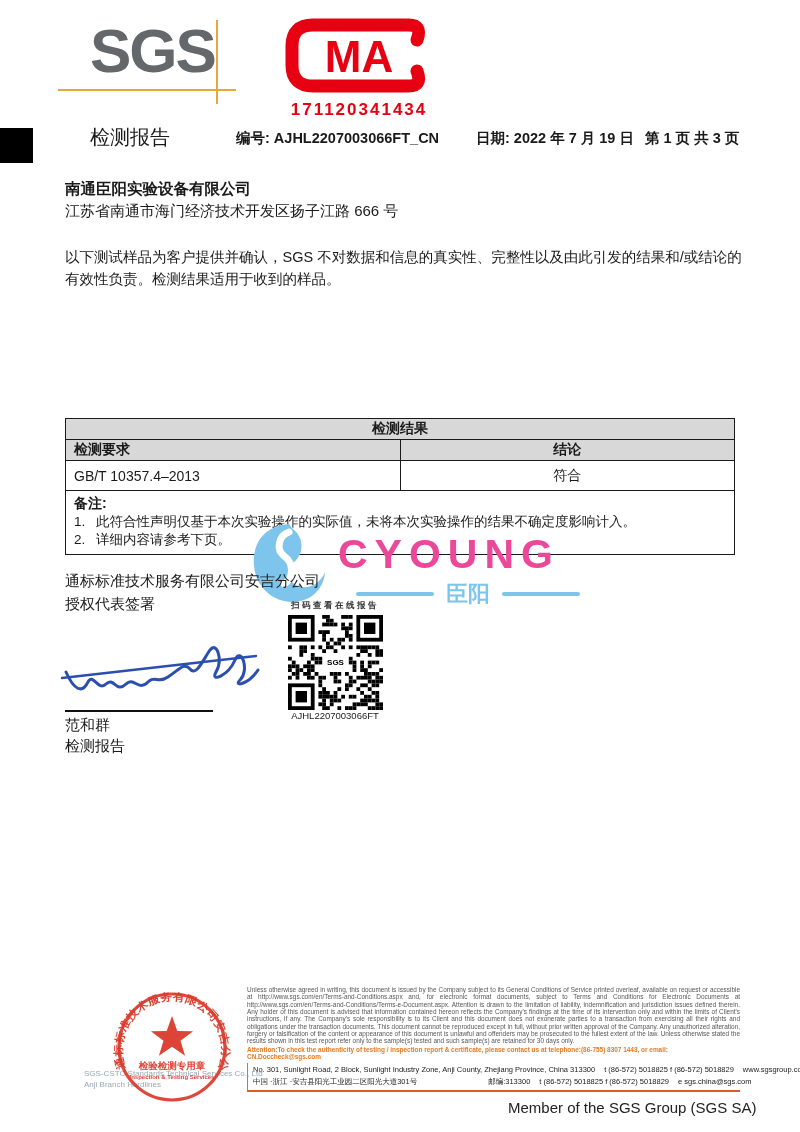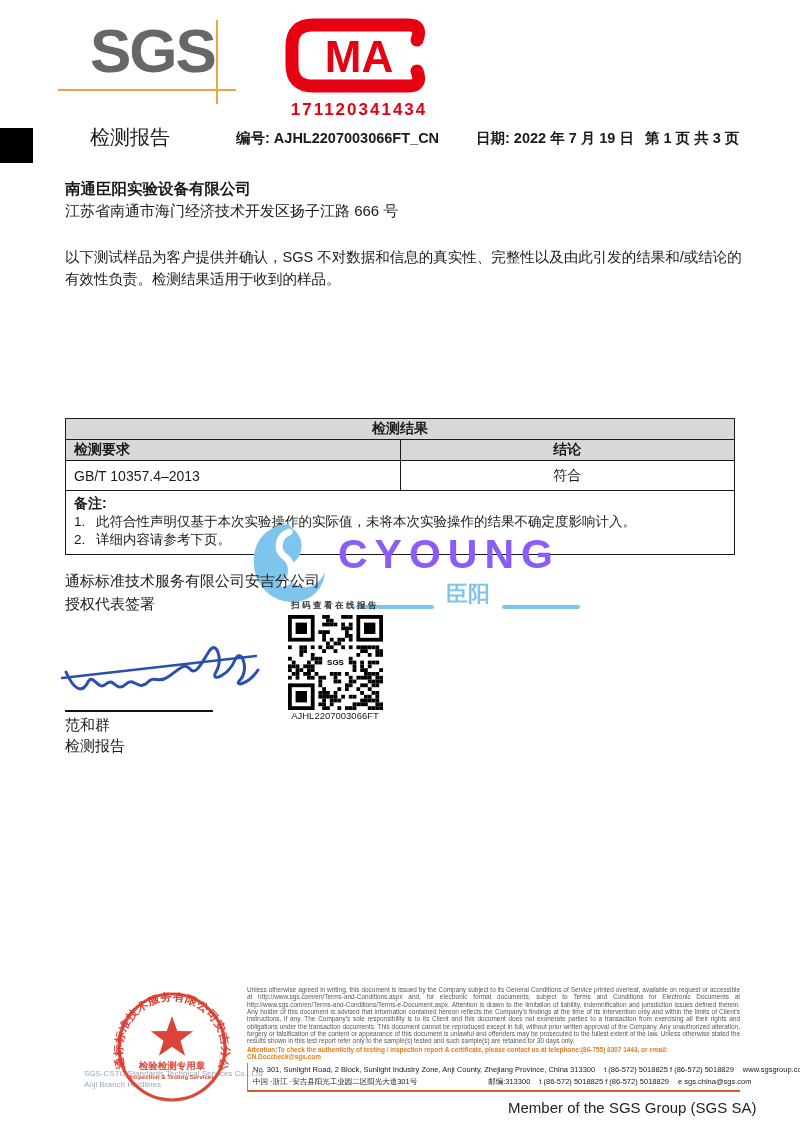"CYOUNG" .brand-en { color: #8b5cf6 -> #ec4899 }
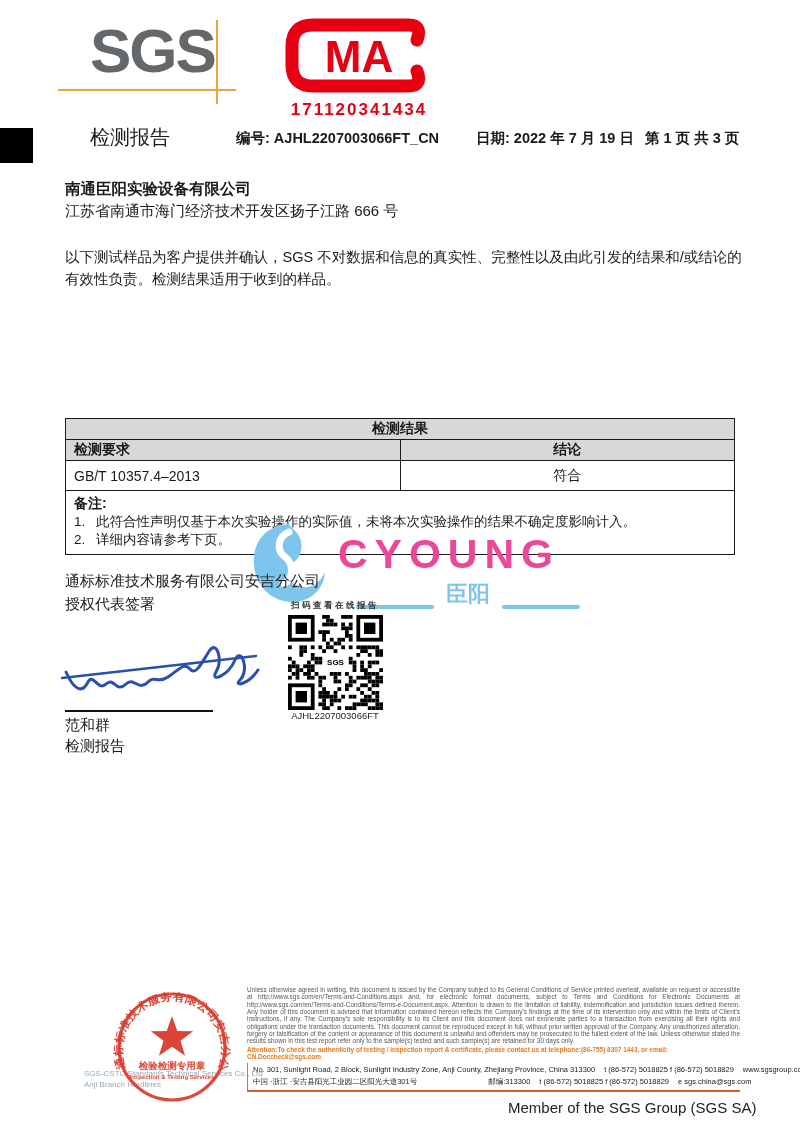"臣阳" .brand-cn-row { align-items: flex-end -> center }
